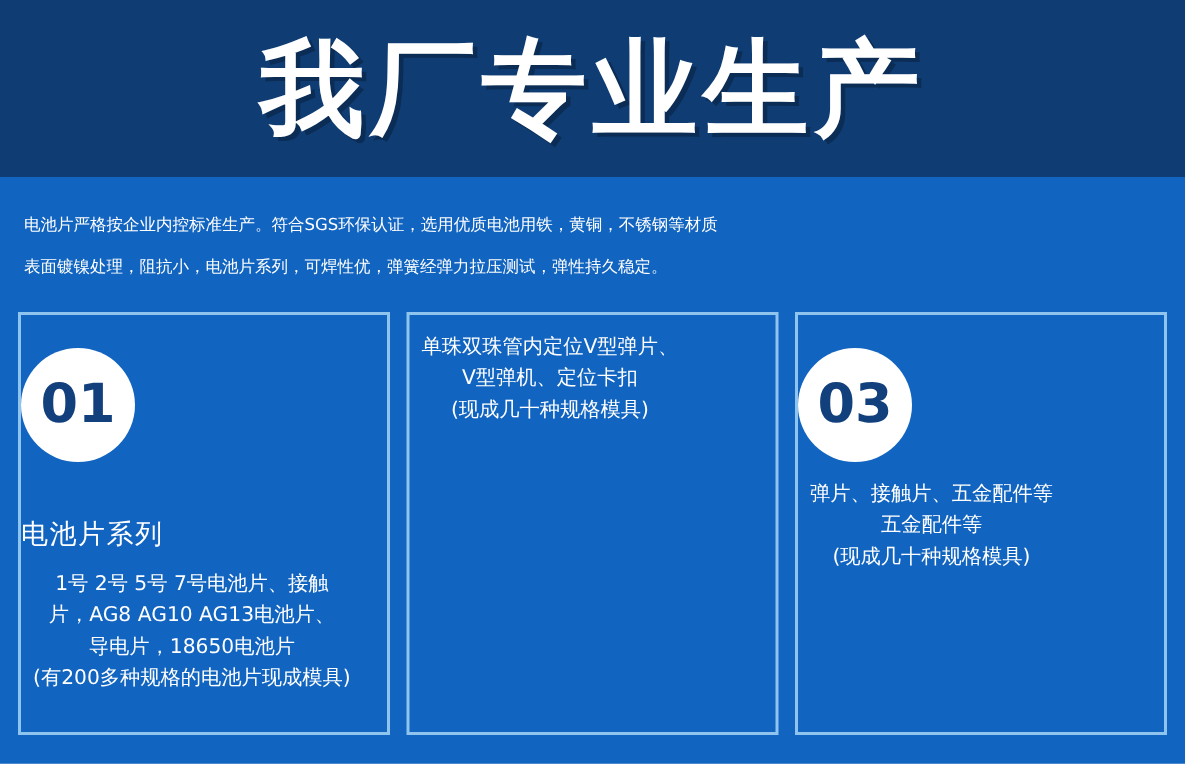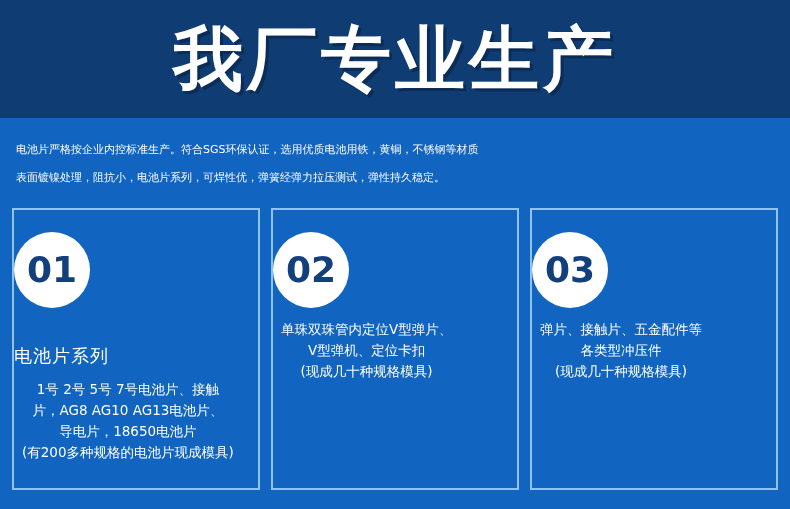"02" div.badge { html: <div> <span>02</span> </div> -> none }
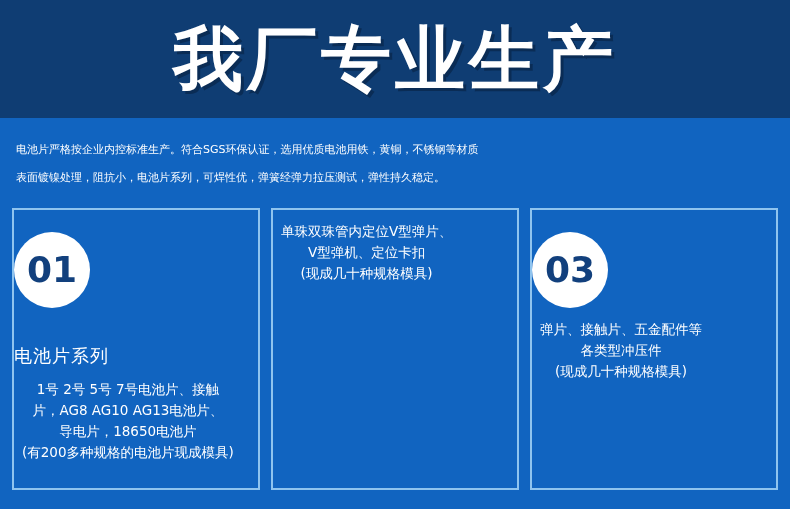"各类型冲压件" span.card-desc-line { text: 各类型冲压件 -> 五金配件等 }
